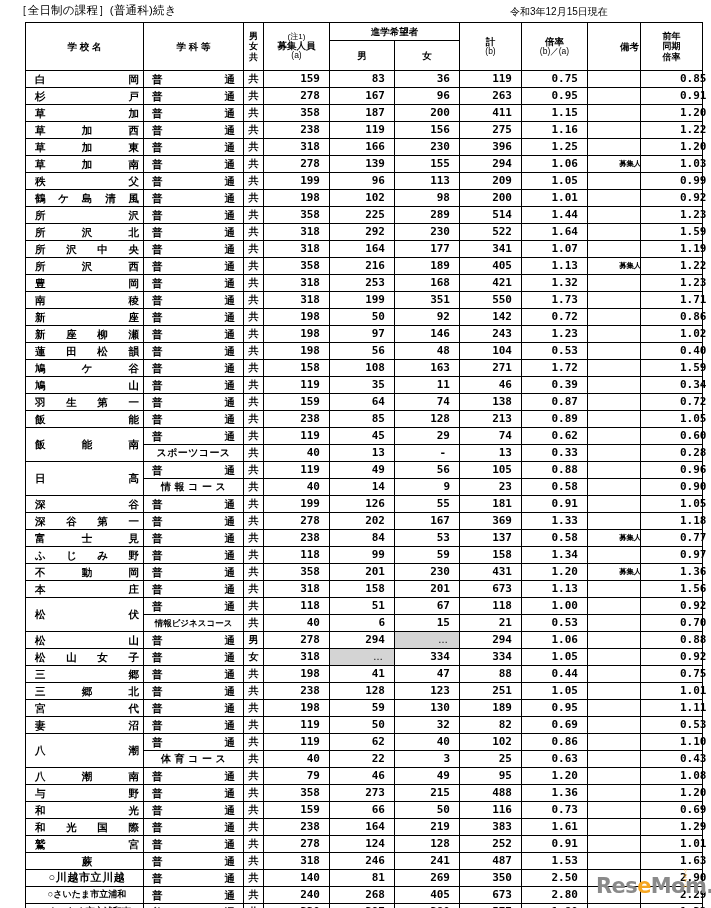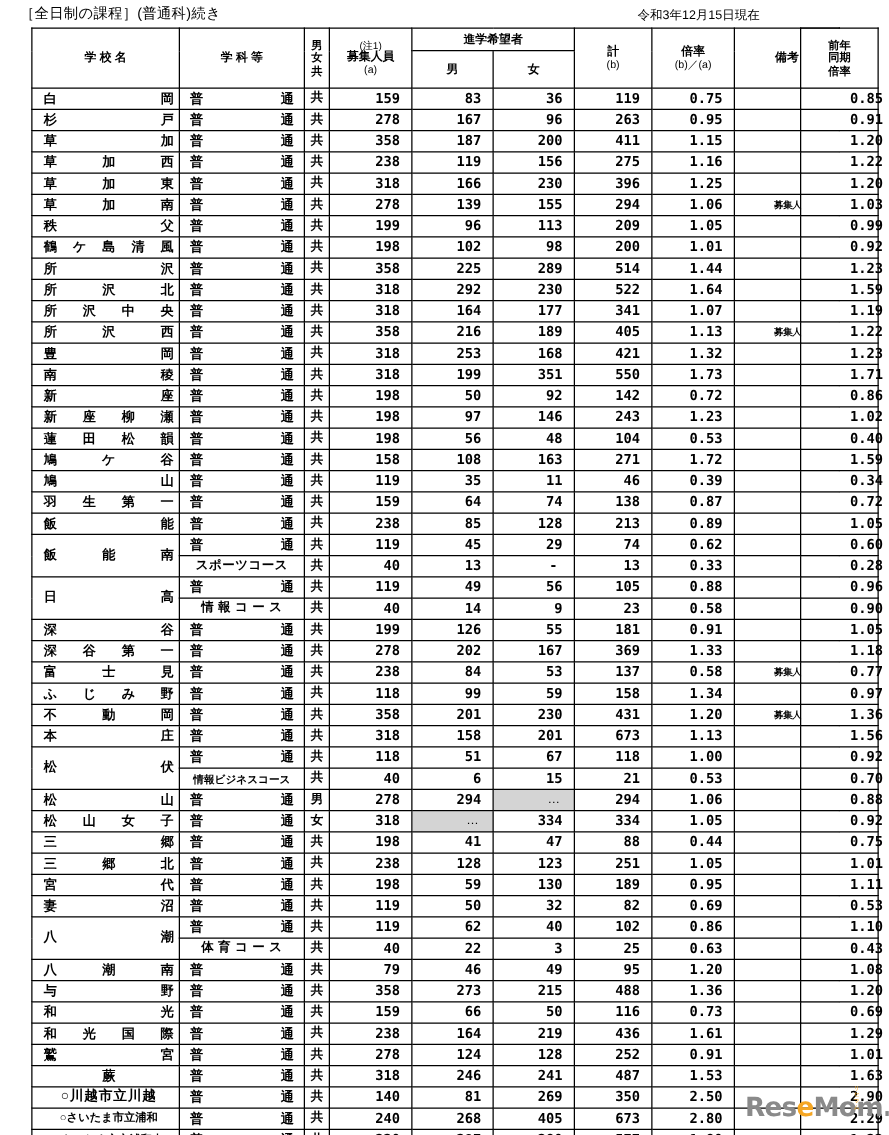"436" td.num { text: 436 -> 383 }
